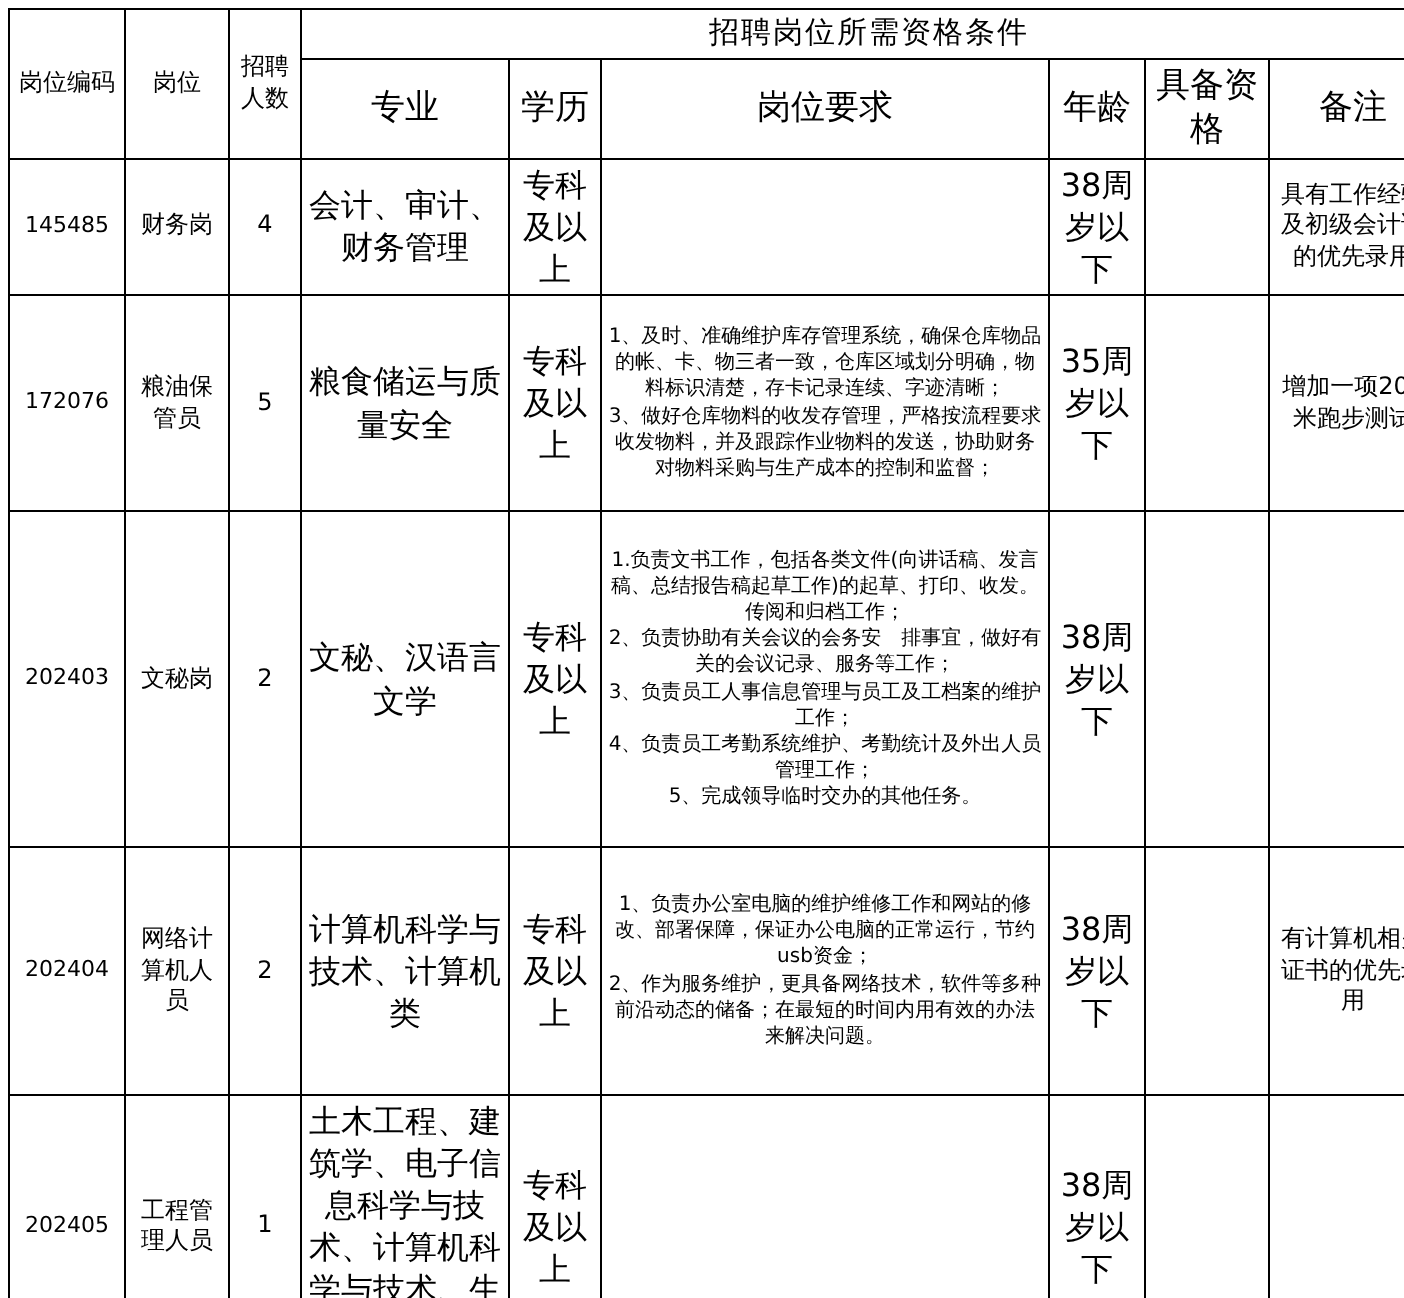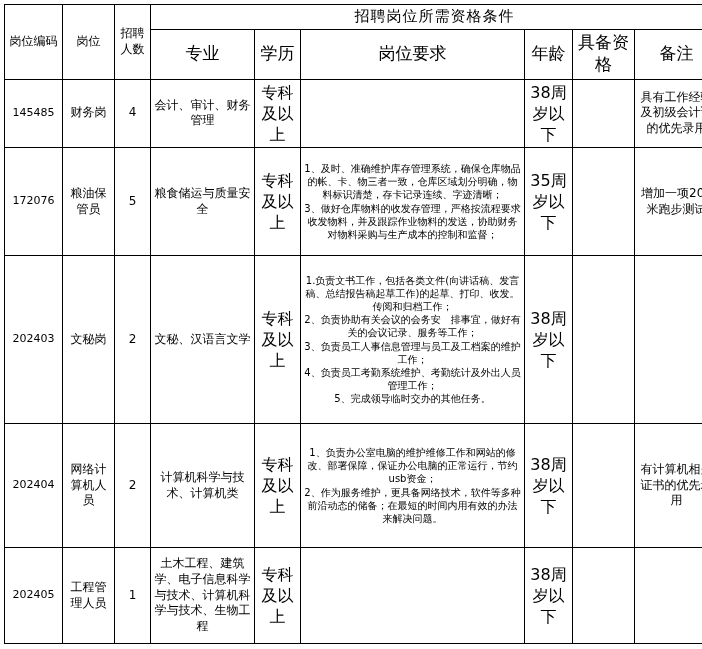"会计、审计、财务管理" .major-cell { font-size: 12px -> 16px }
